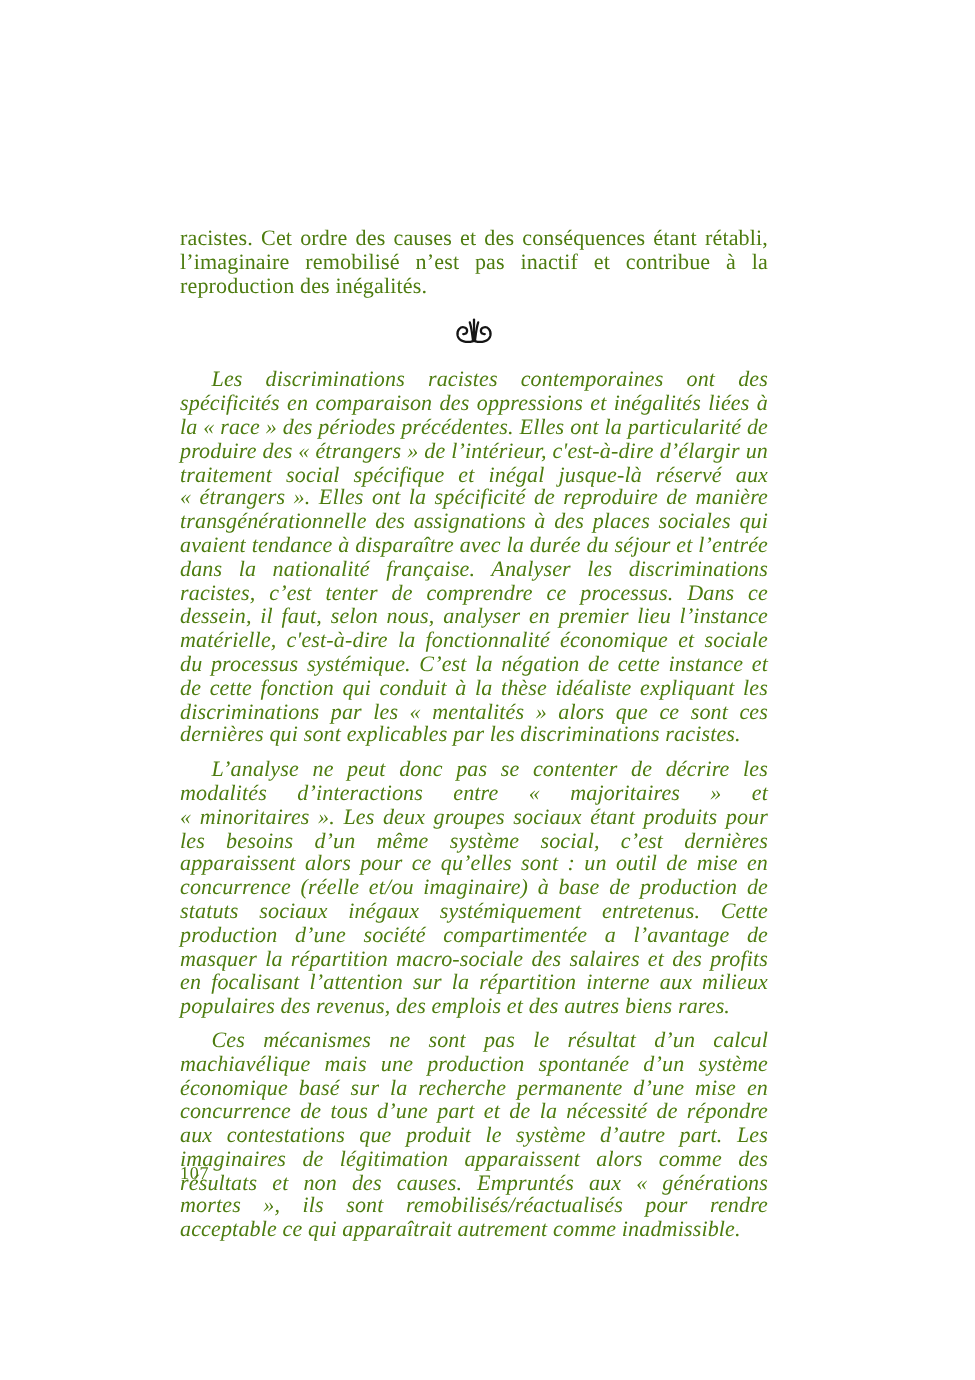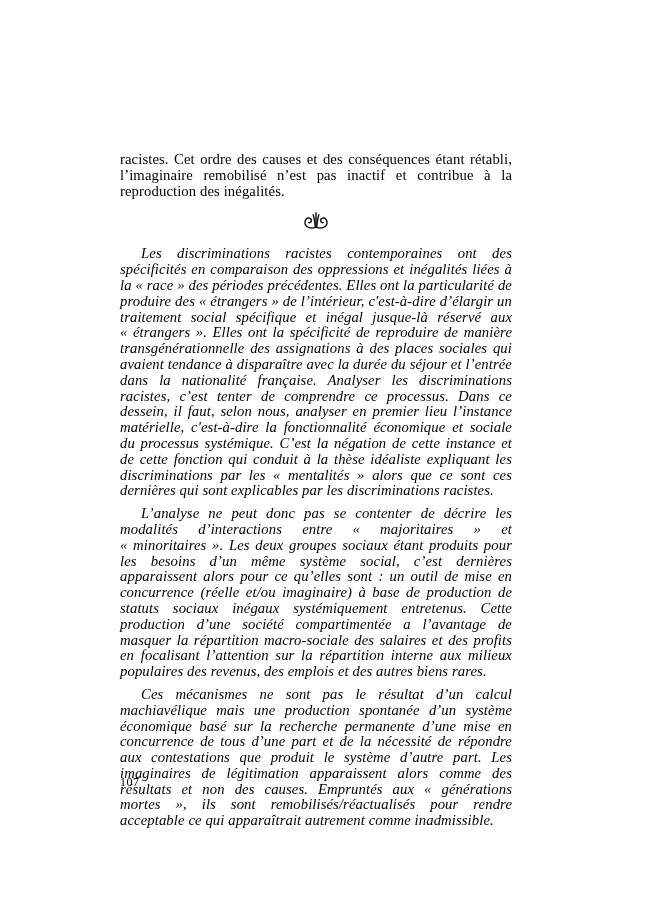"racistes. Cet ordre des causes" .page { color: #000000 -> #4d7c0f }
